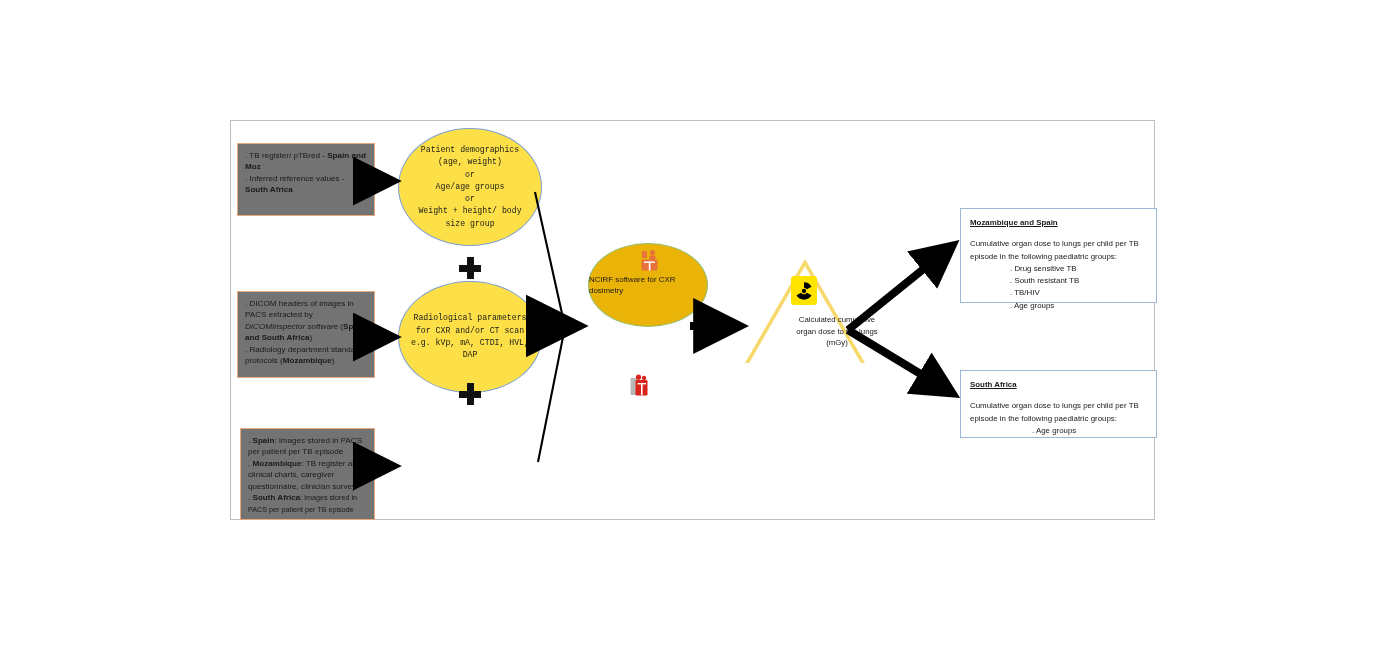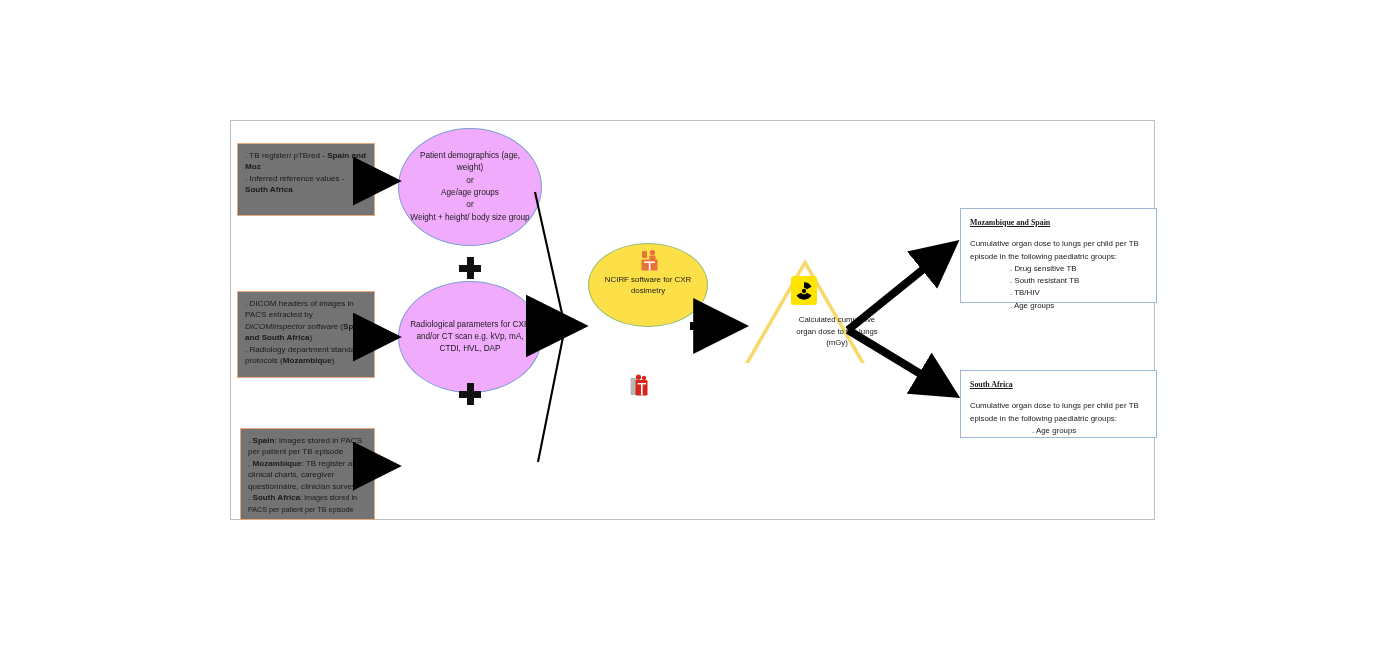"Patient demographics (age, weight)" .ell-blue { background: #f0abfc -> #fde047; font-family: none -> Liberation Mono, monospace }
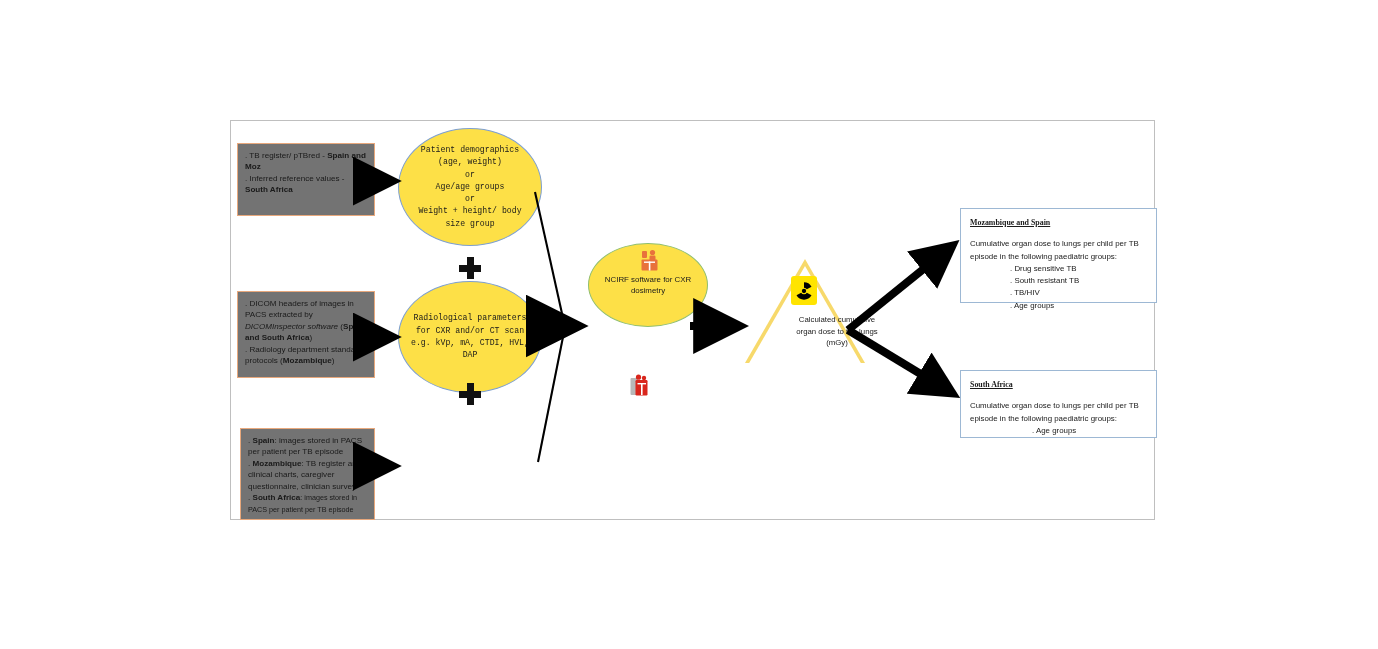"Mozambique and Spain" .res-box .title { font-family: Liberation Serif, serif -> none }
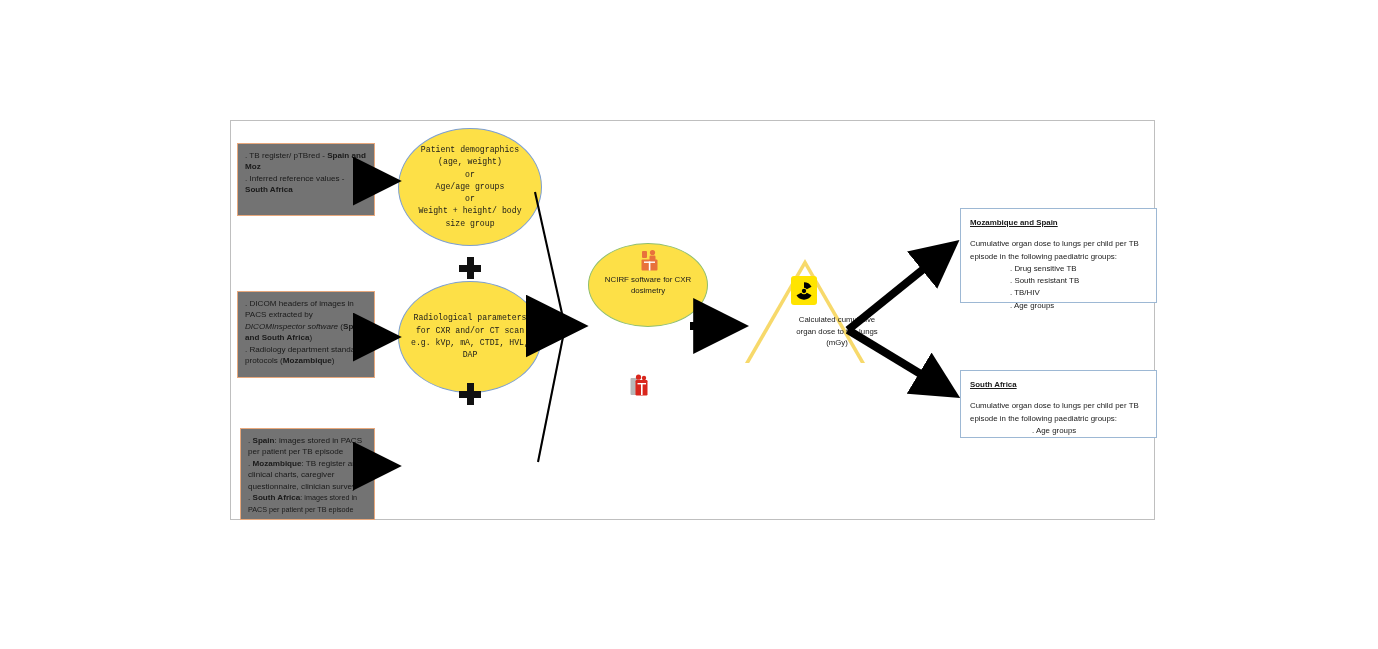"NCIRF software for CXR dosimetry" .ell-green { background: #fde047 -> #eab308; text-align: center -> left }
